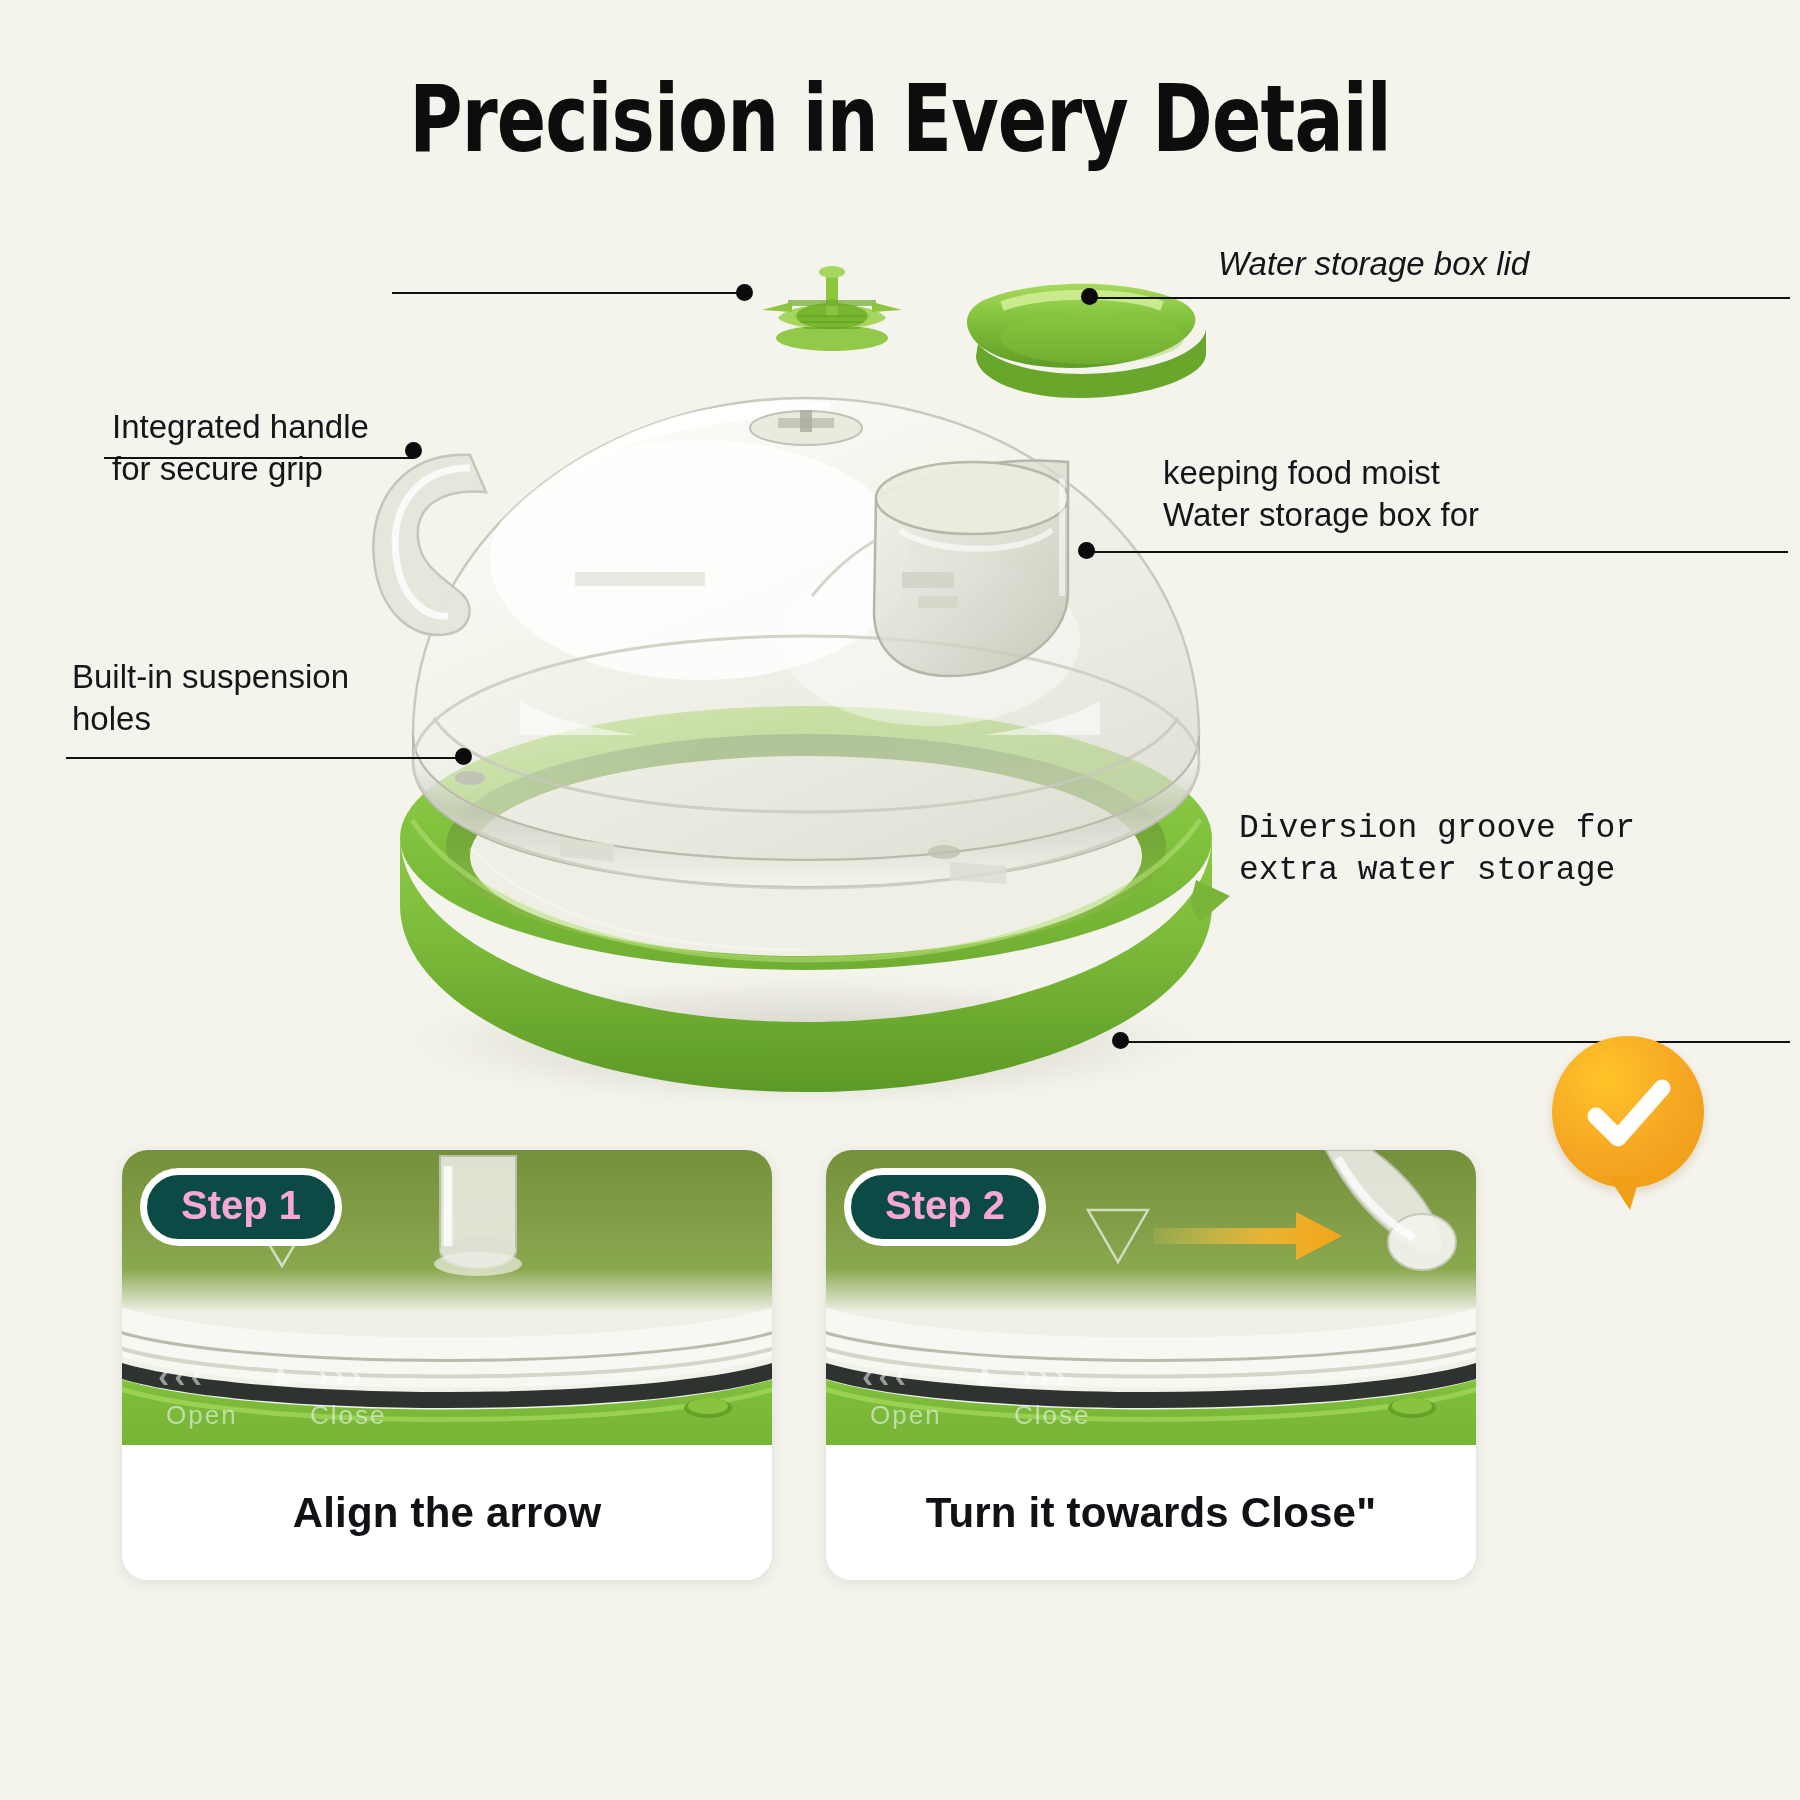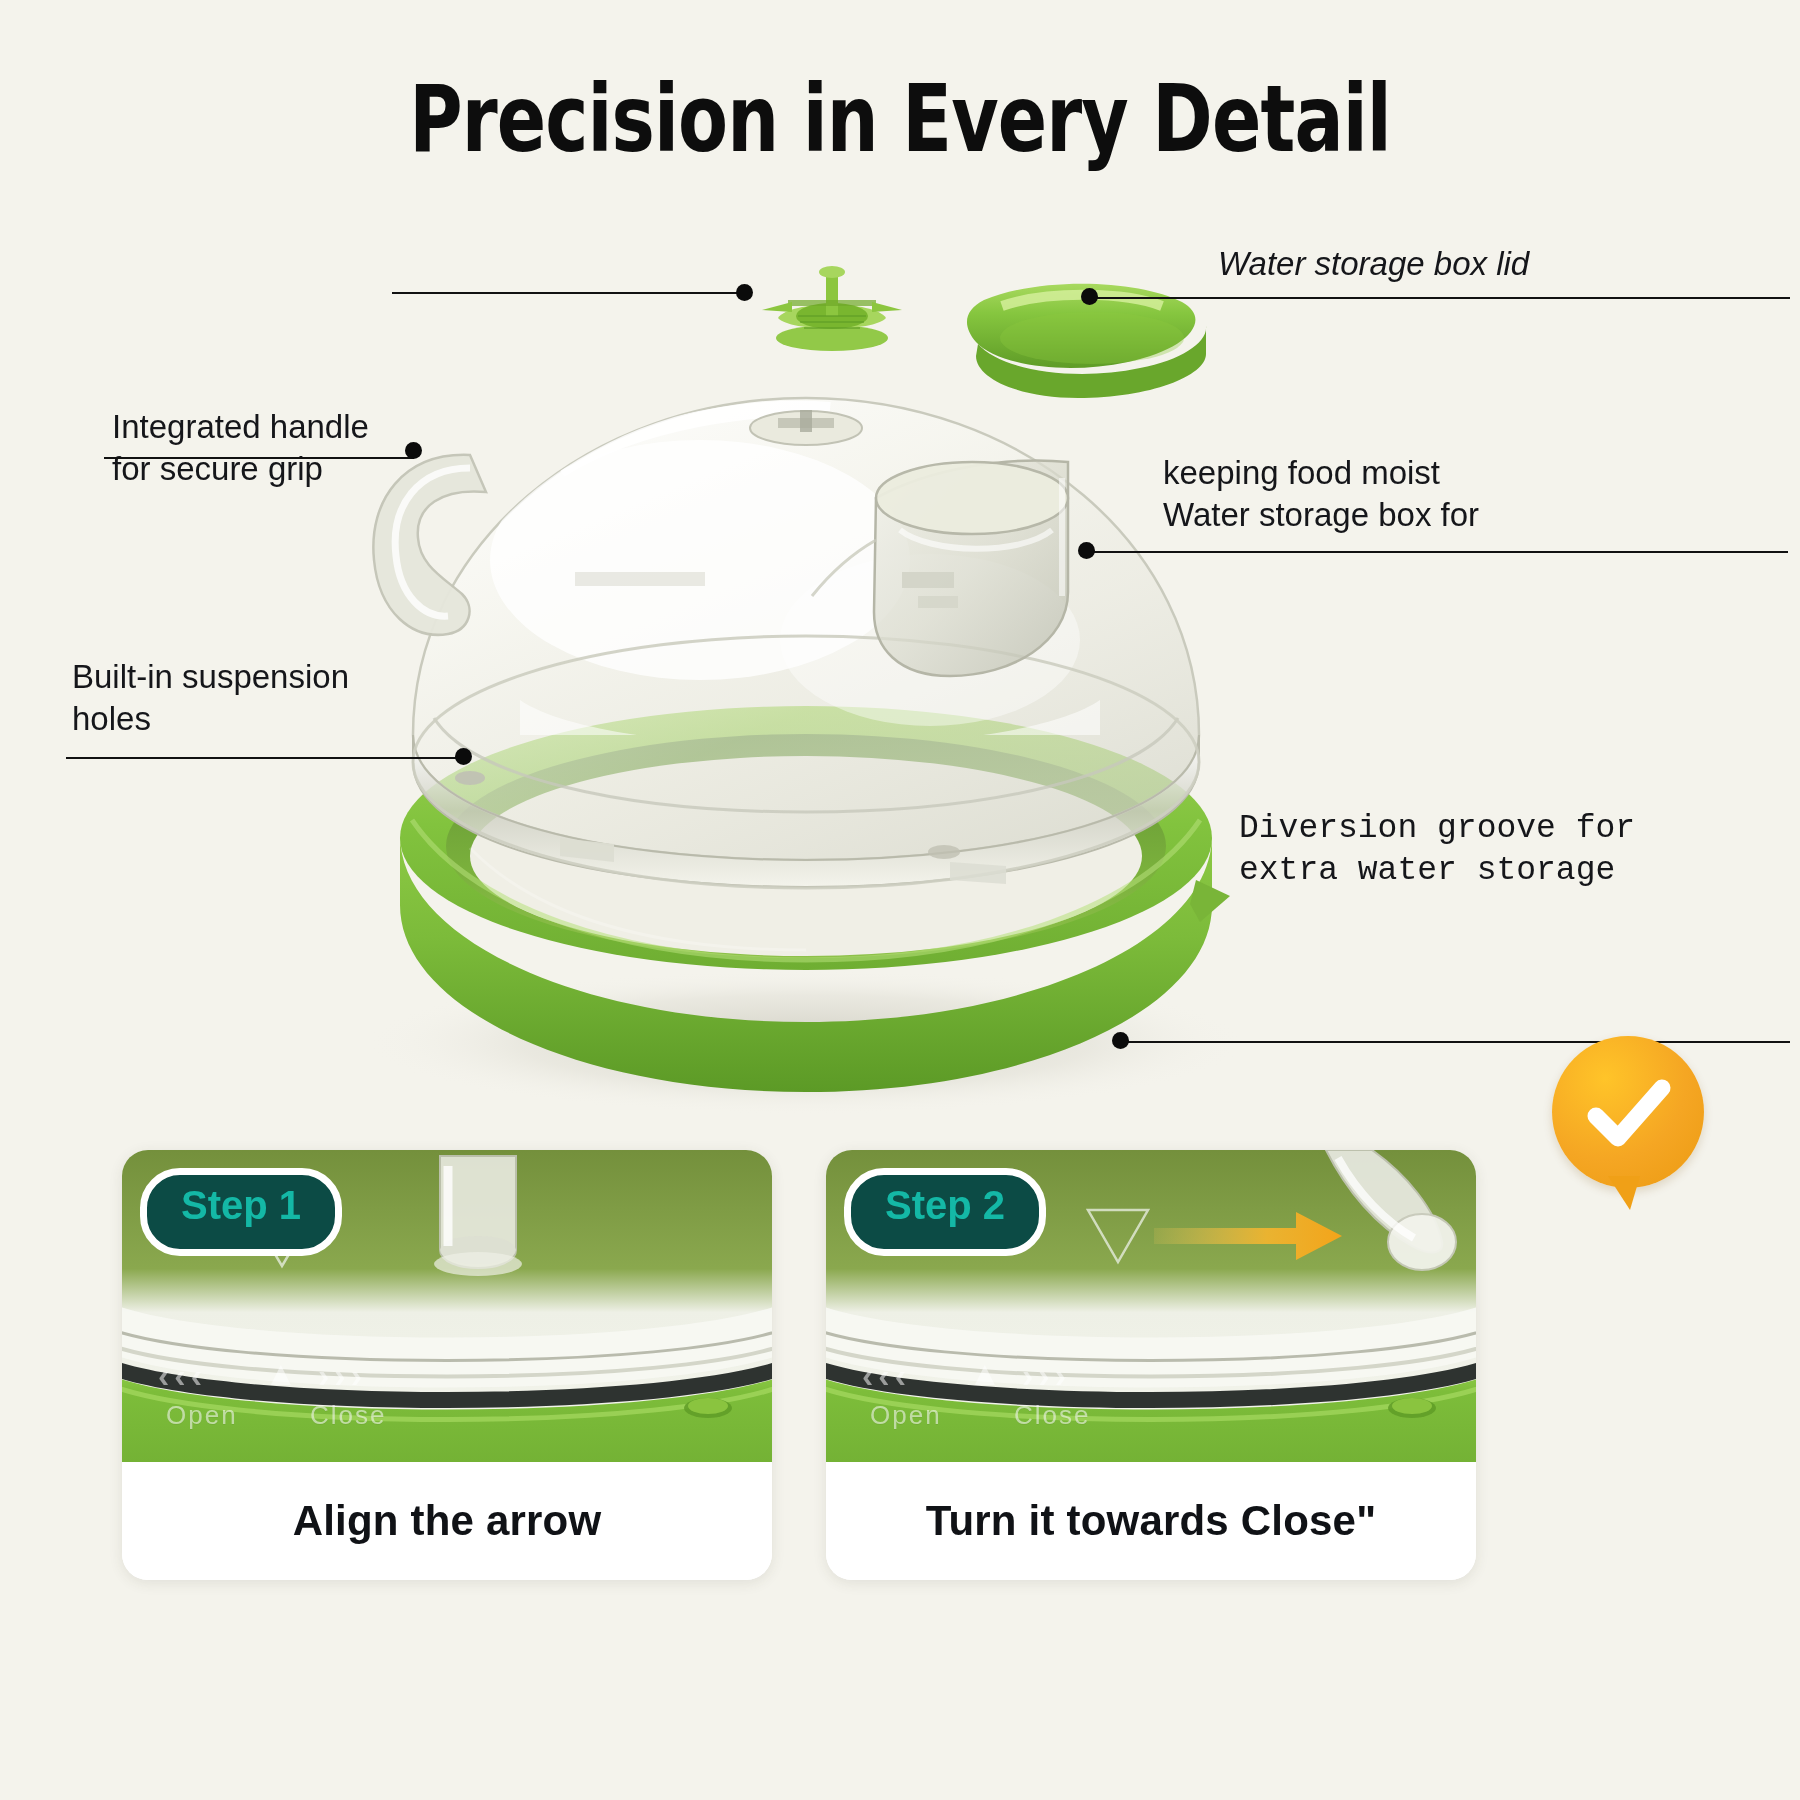"Step 1" .badge { color: #14b8a6 -> #f9a8d4; padding: 9px 34px 23px 34px -> 9px 34px 13px 34px }
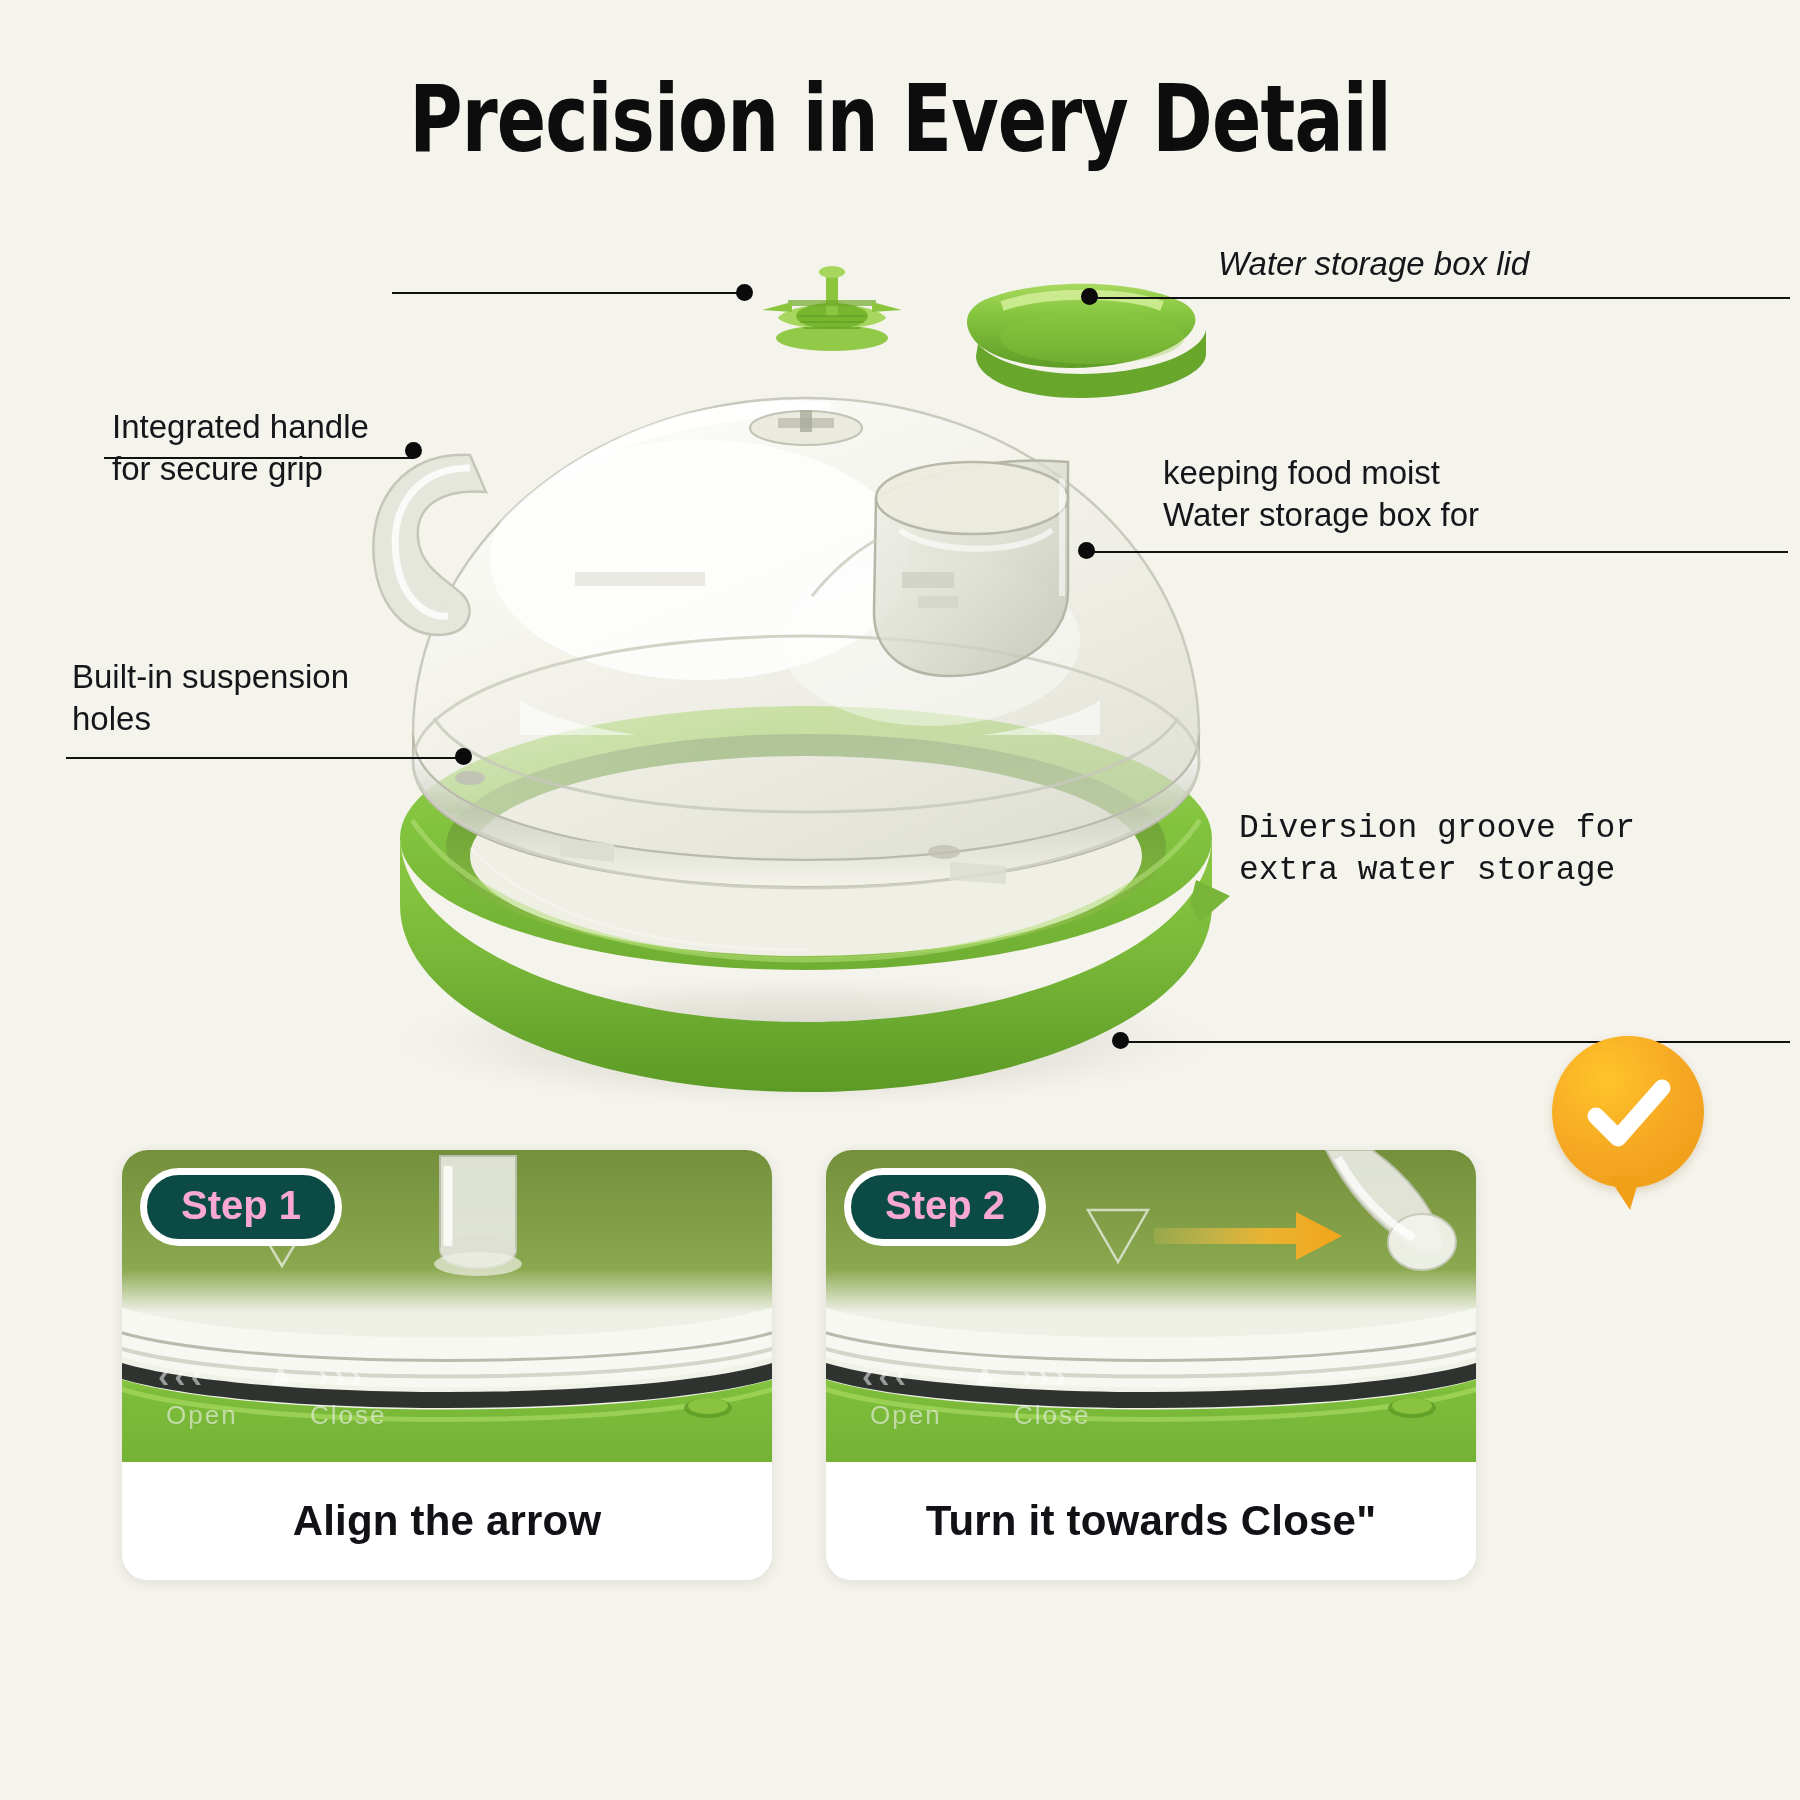"Align the arrow" .panel .caption { height: 118px -> 135px }
